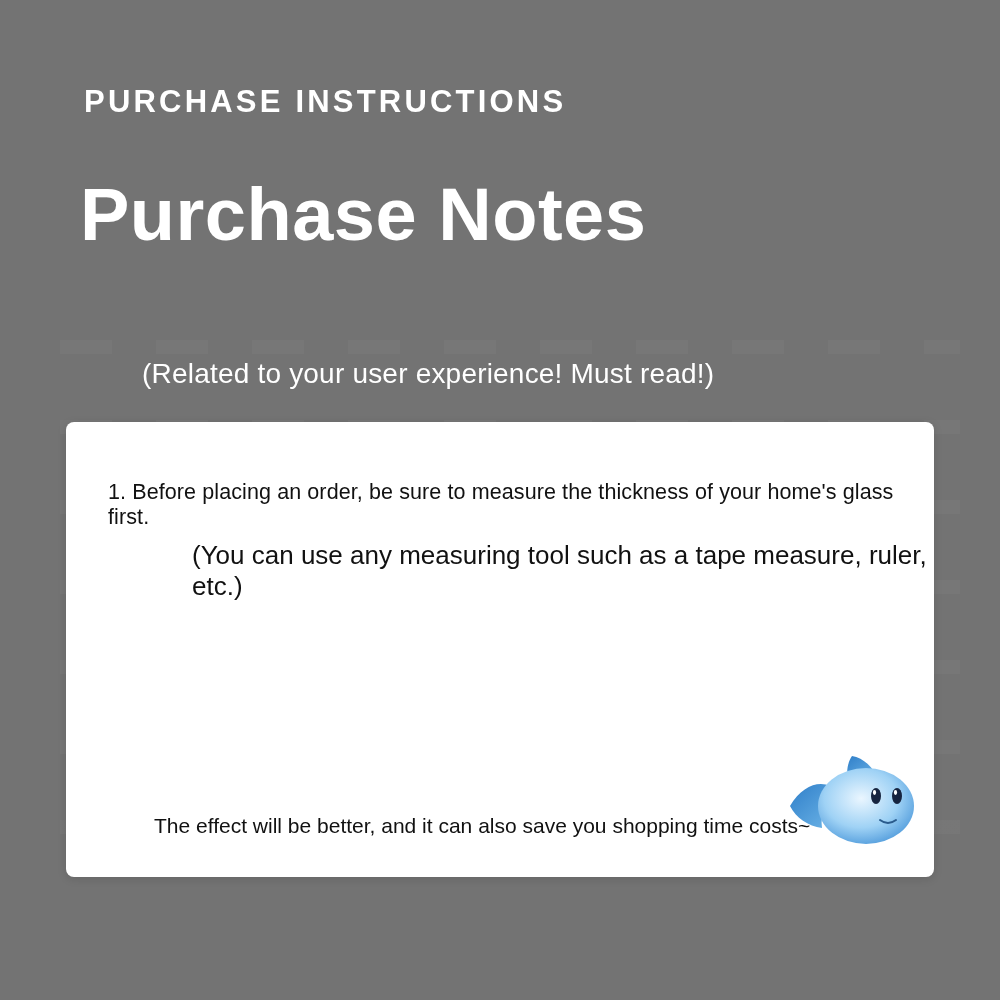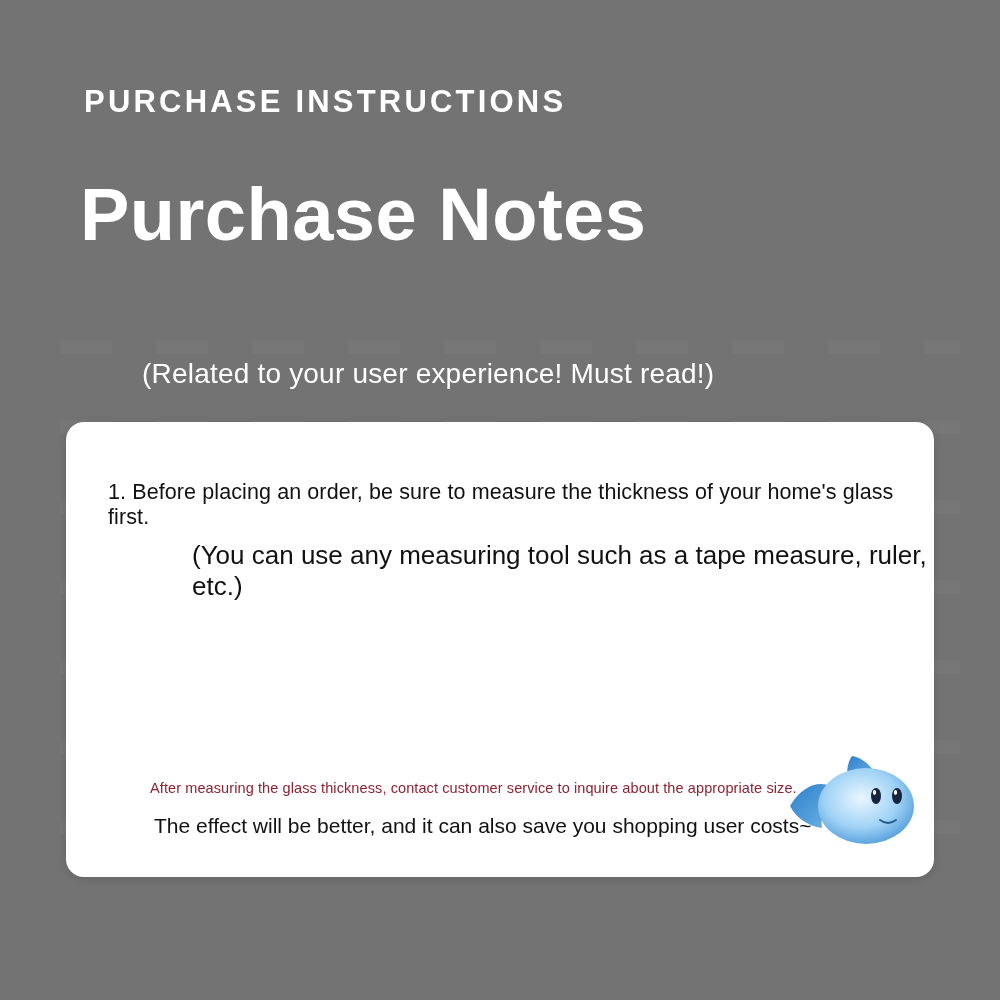"1. Before placing an order," .card { border-radius: 18px -> 8px }
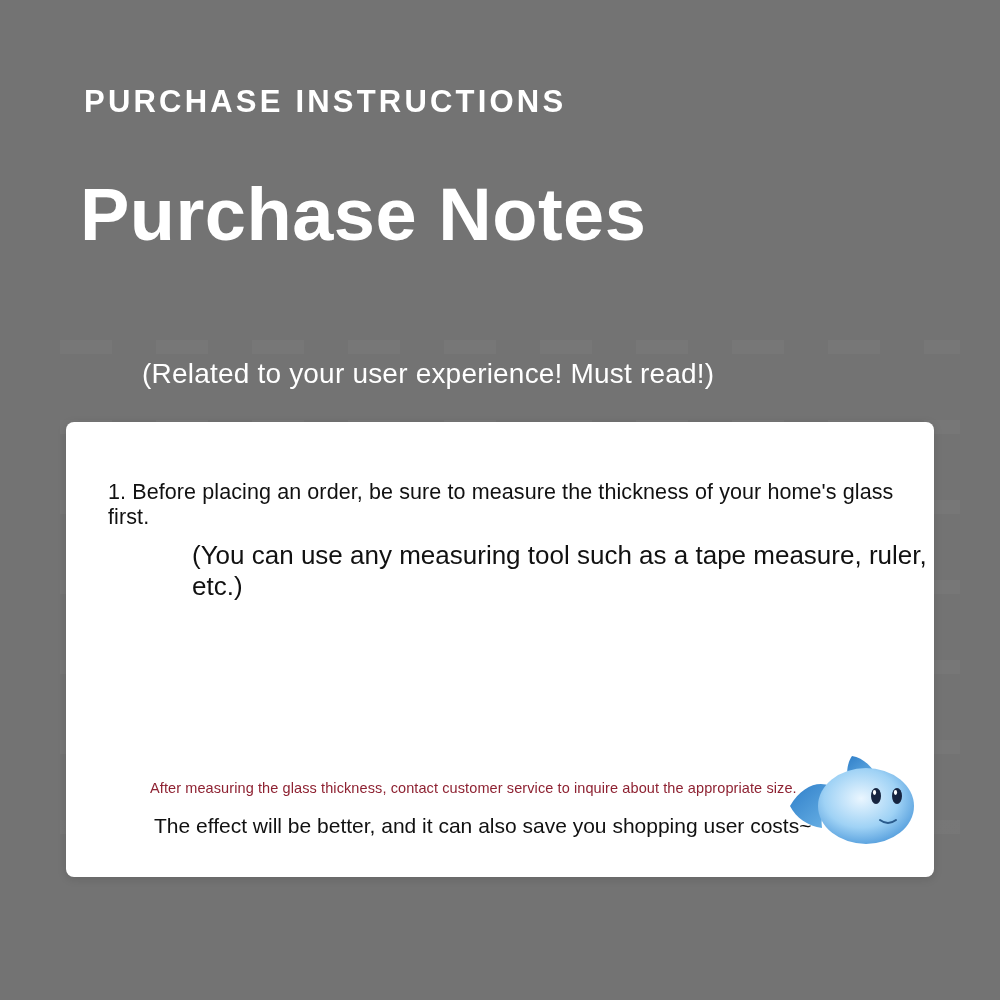"After measuring the glass thickness," div.note-red { html: <div>After measuring the glass thickness, contact customer service to inquire about the appropriate size.</div> -> none }
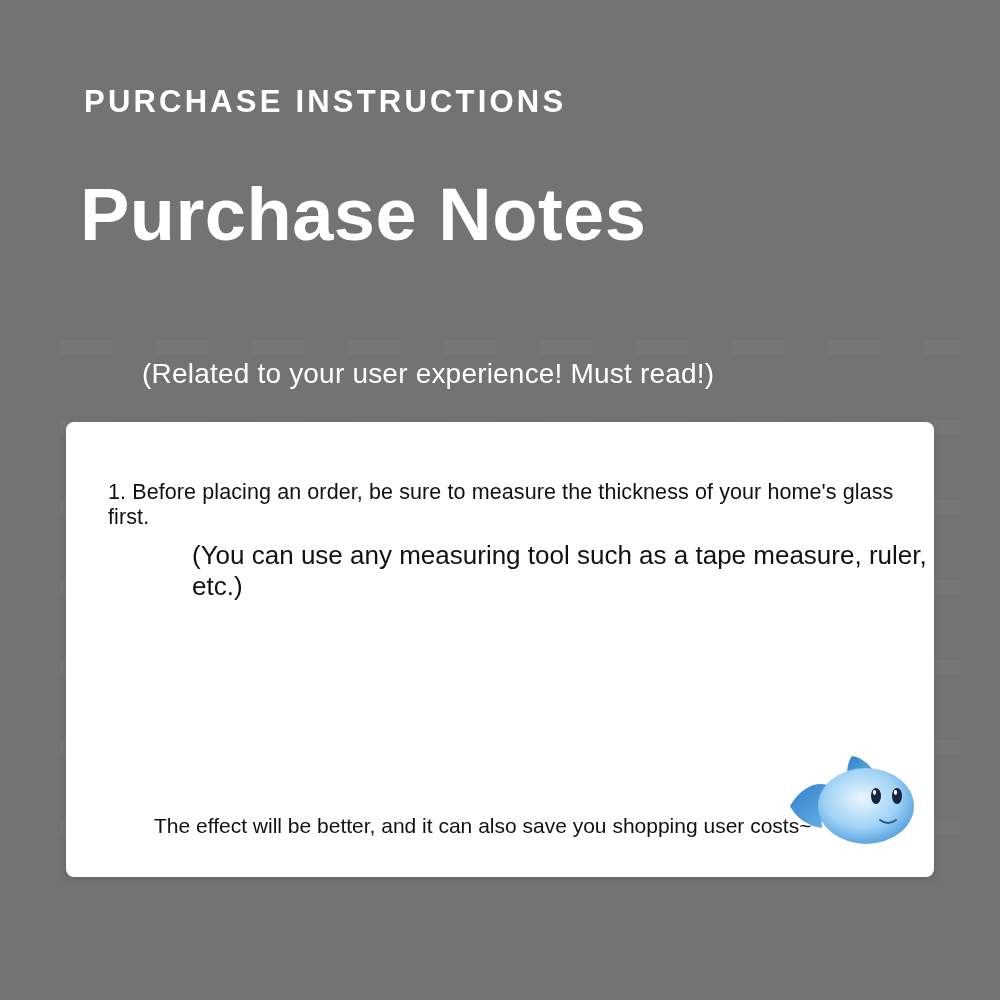"The effect will be better," div.note-black { text: user -> time }
